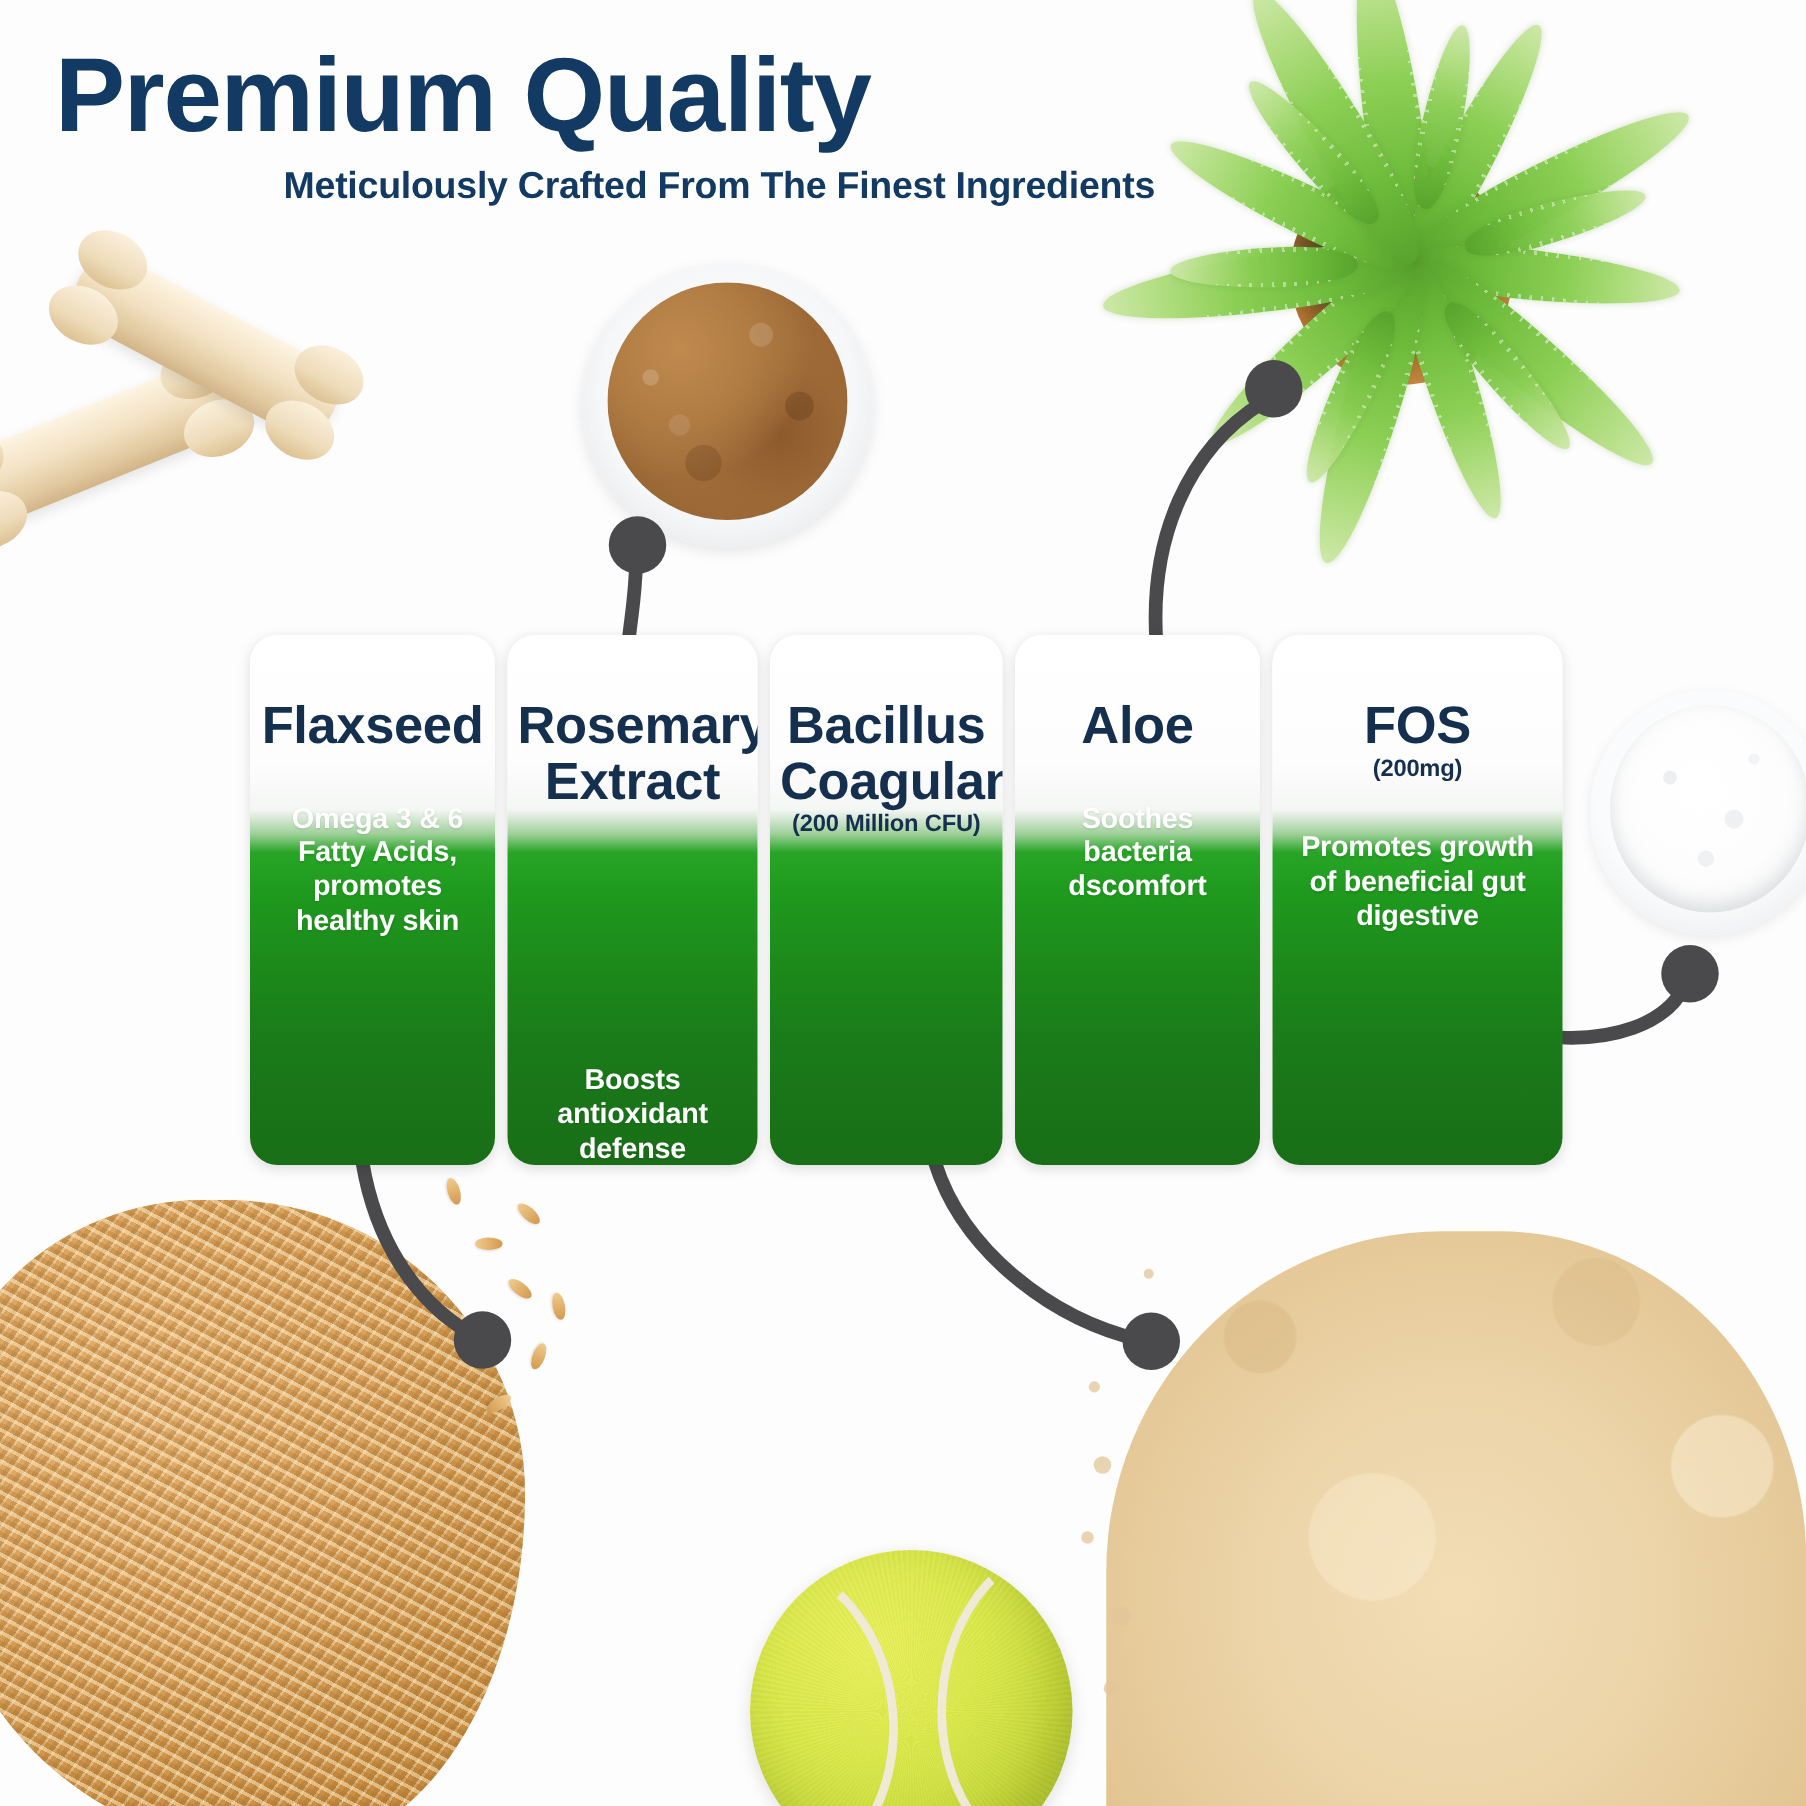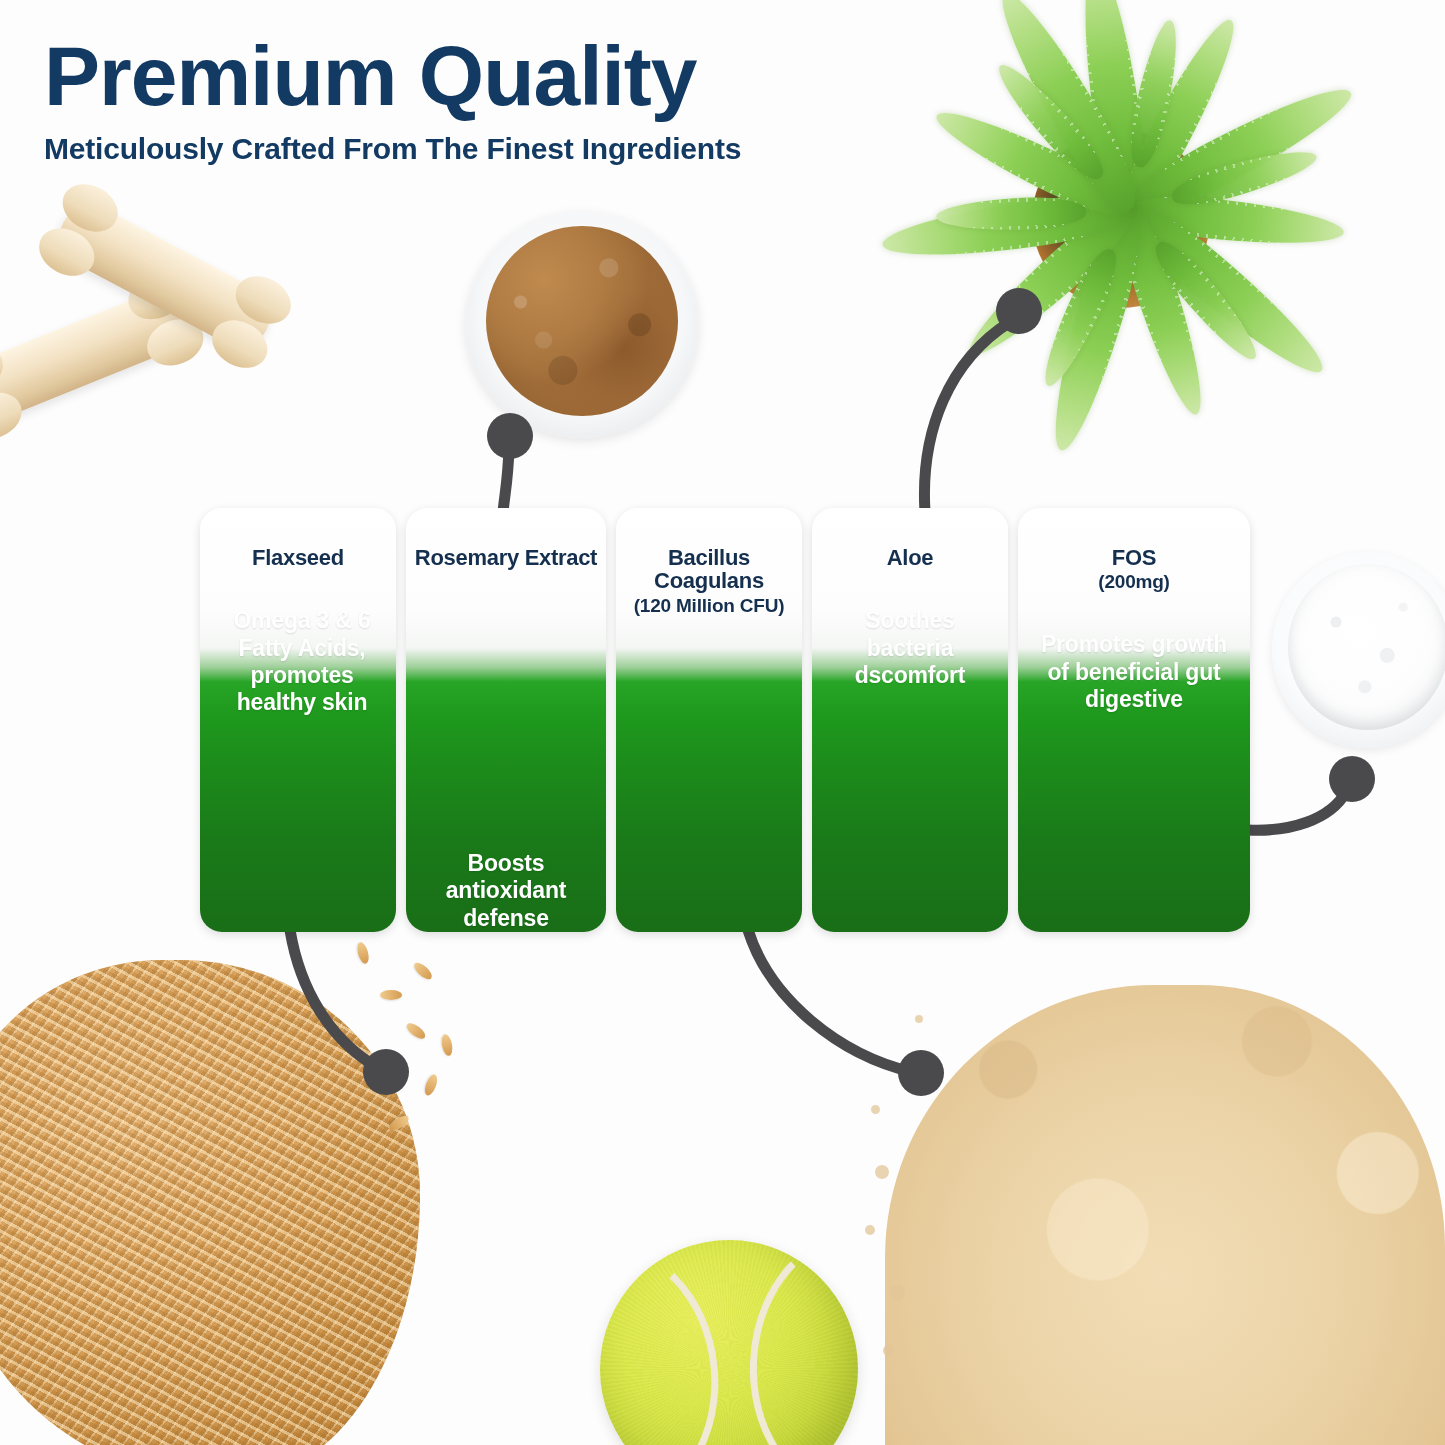"Meticulously Crafted From The Finest" #subtitle { text-align: none -> right }
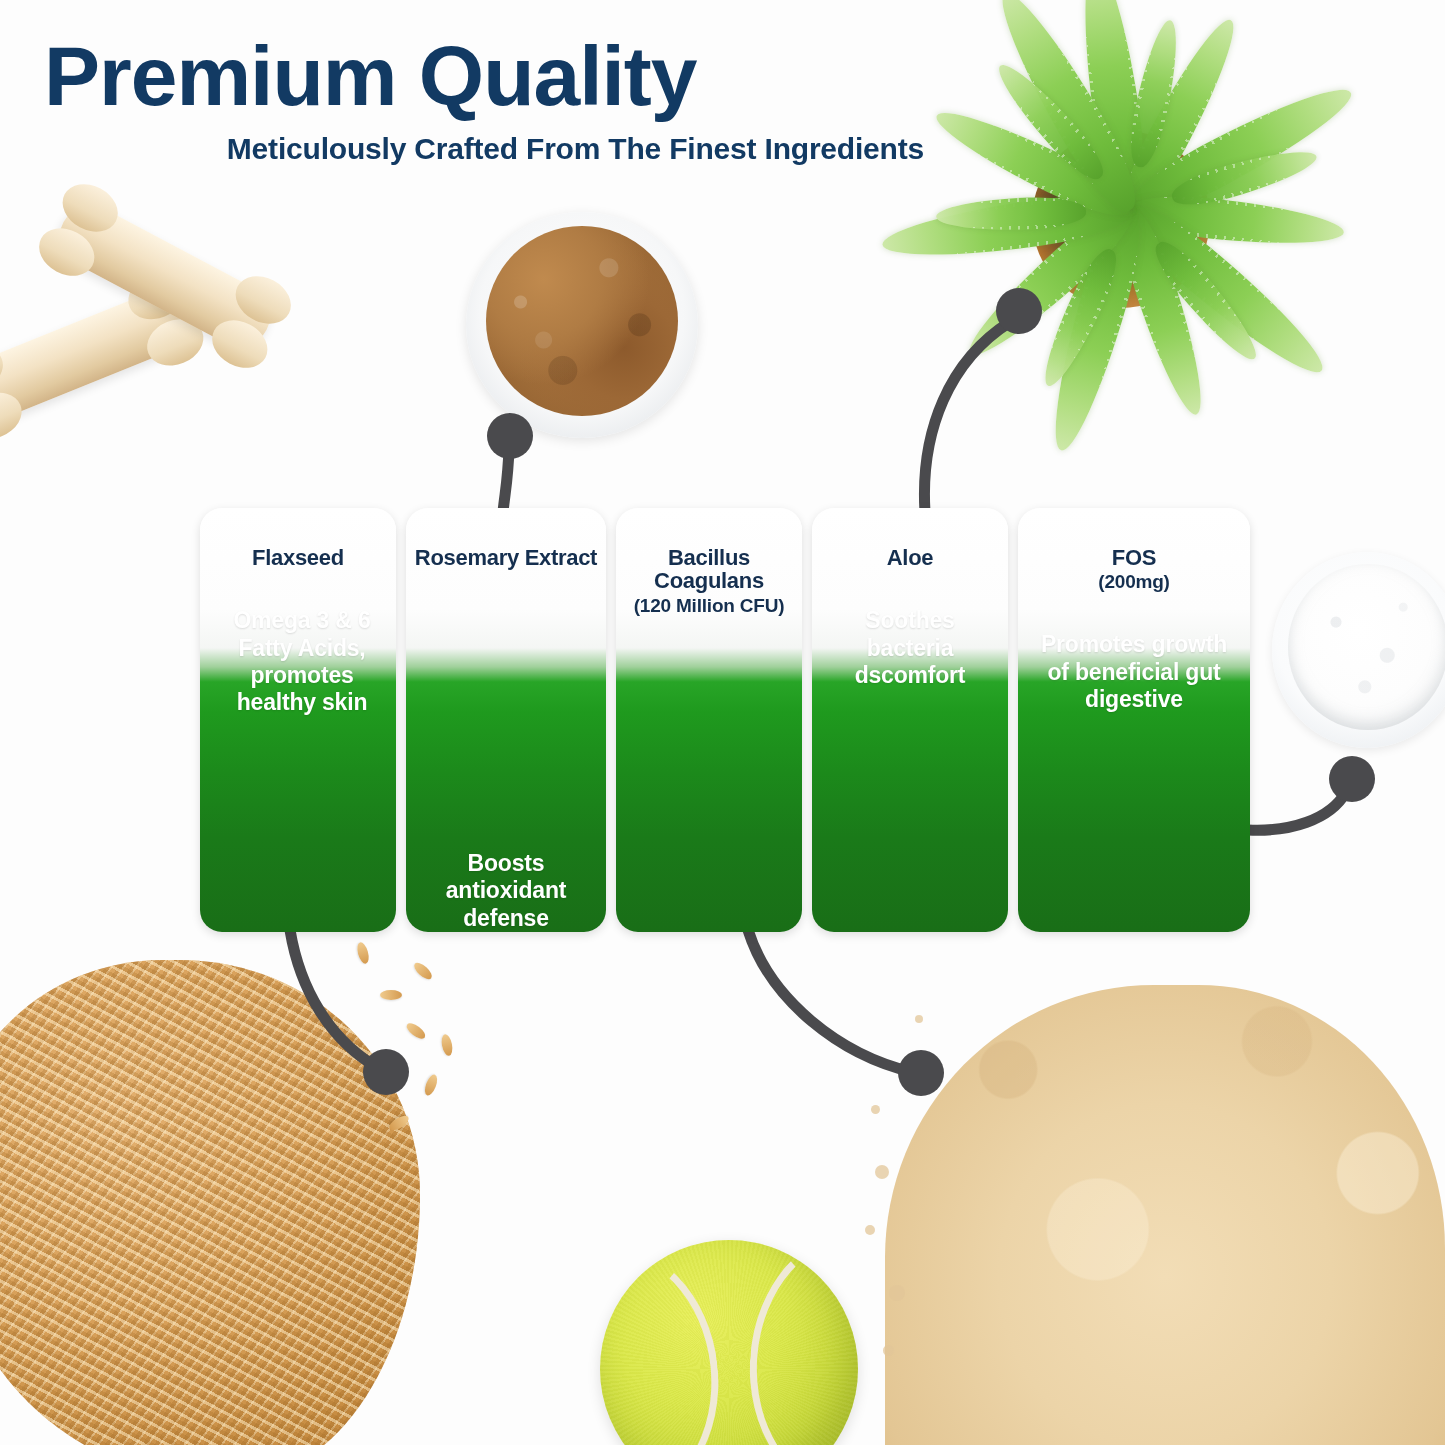"Flaxseed" .card-title { font-size: 22px -> 42px; margin-top: none -> 12px }
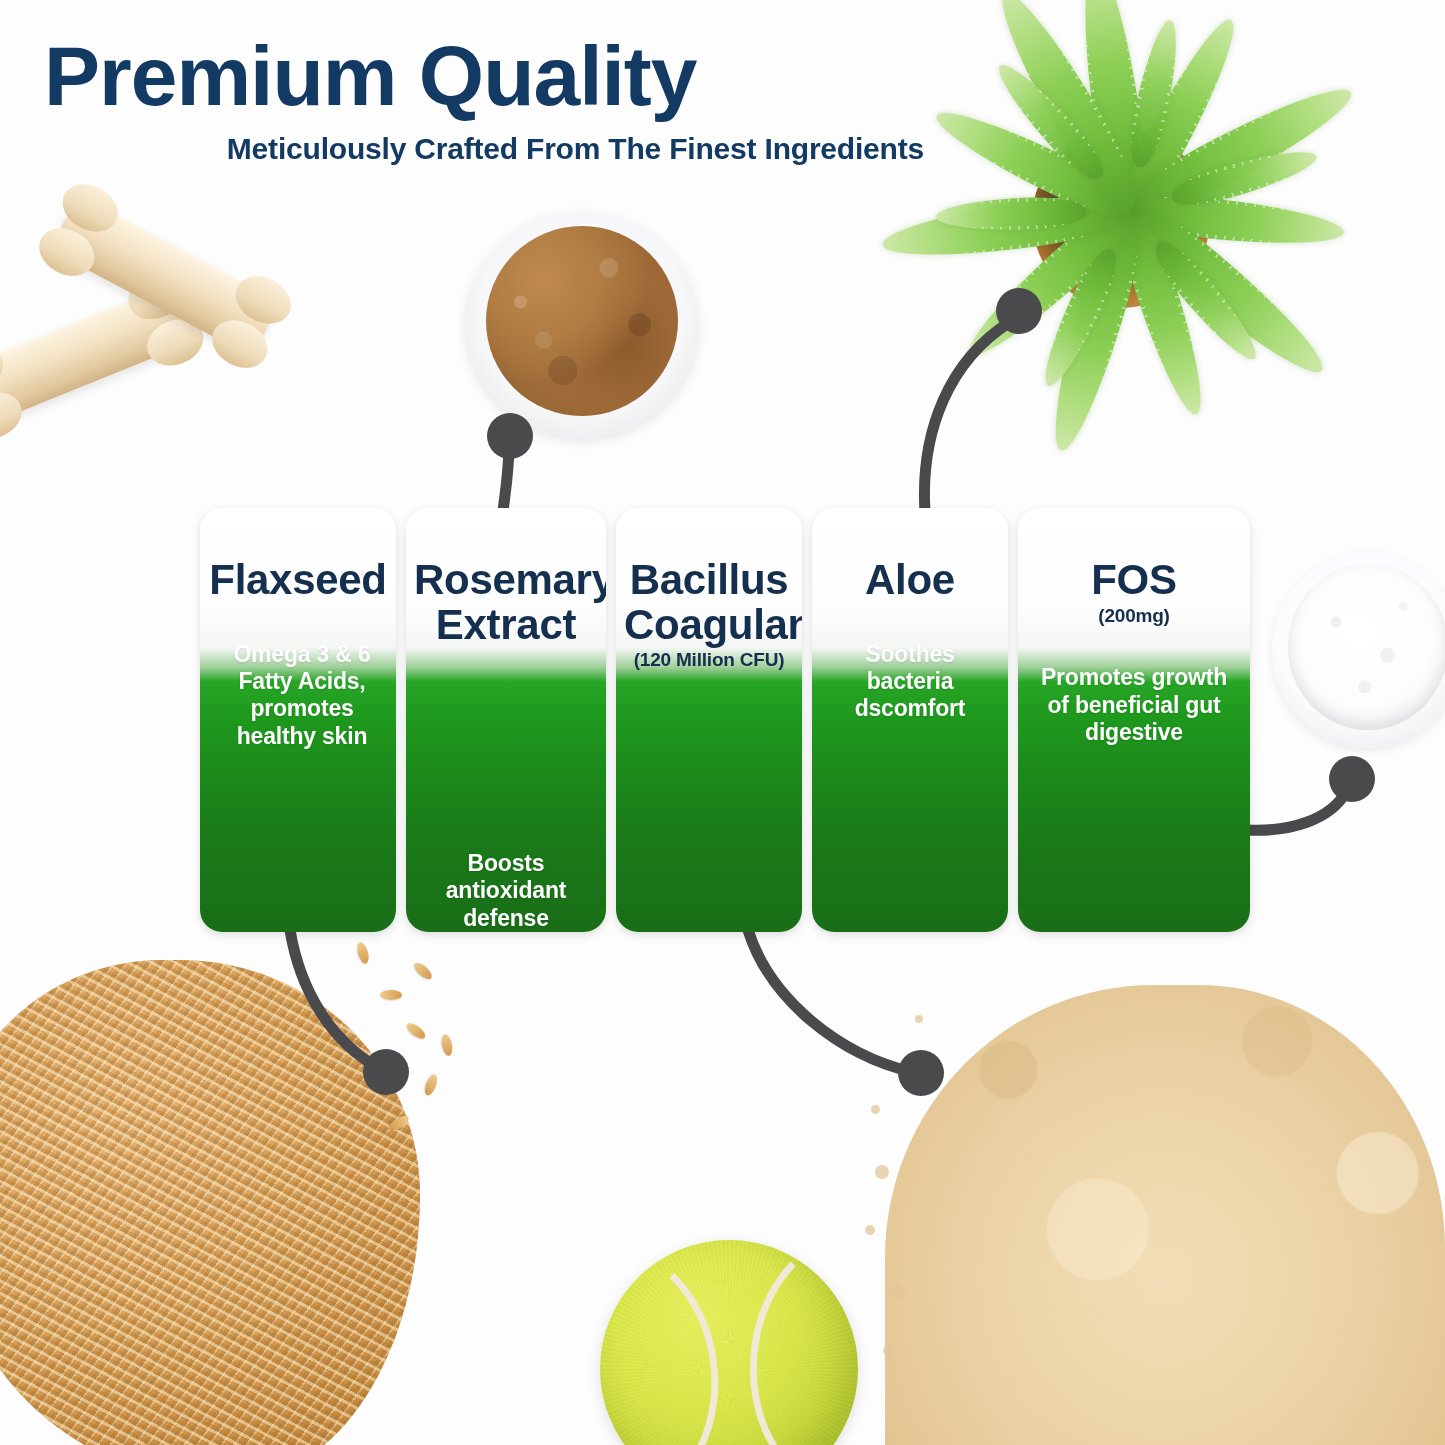"(120 Million CFU)" div.card-sub { text: 120 -> 200 }
